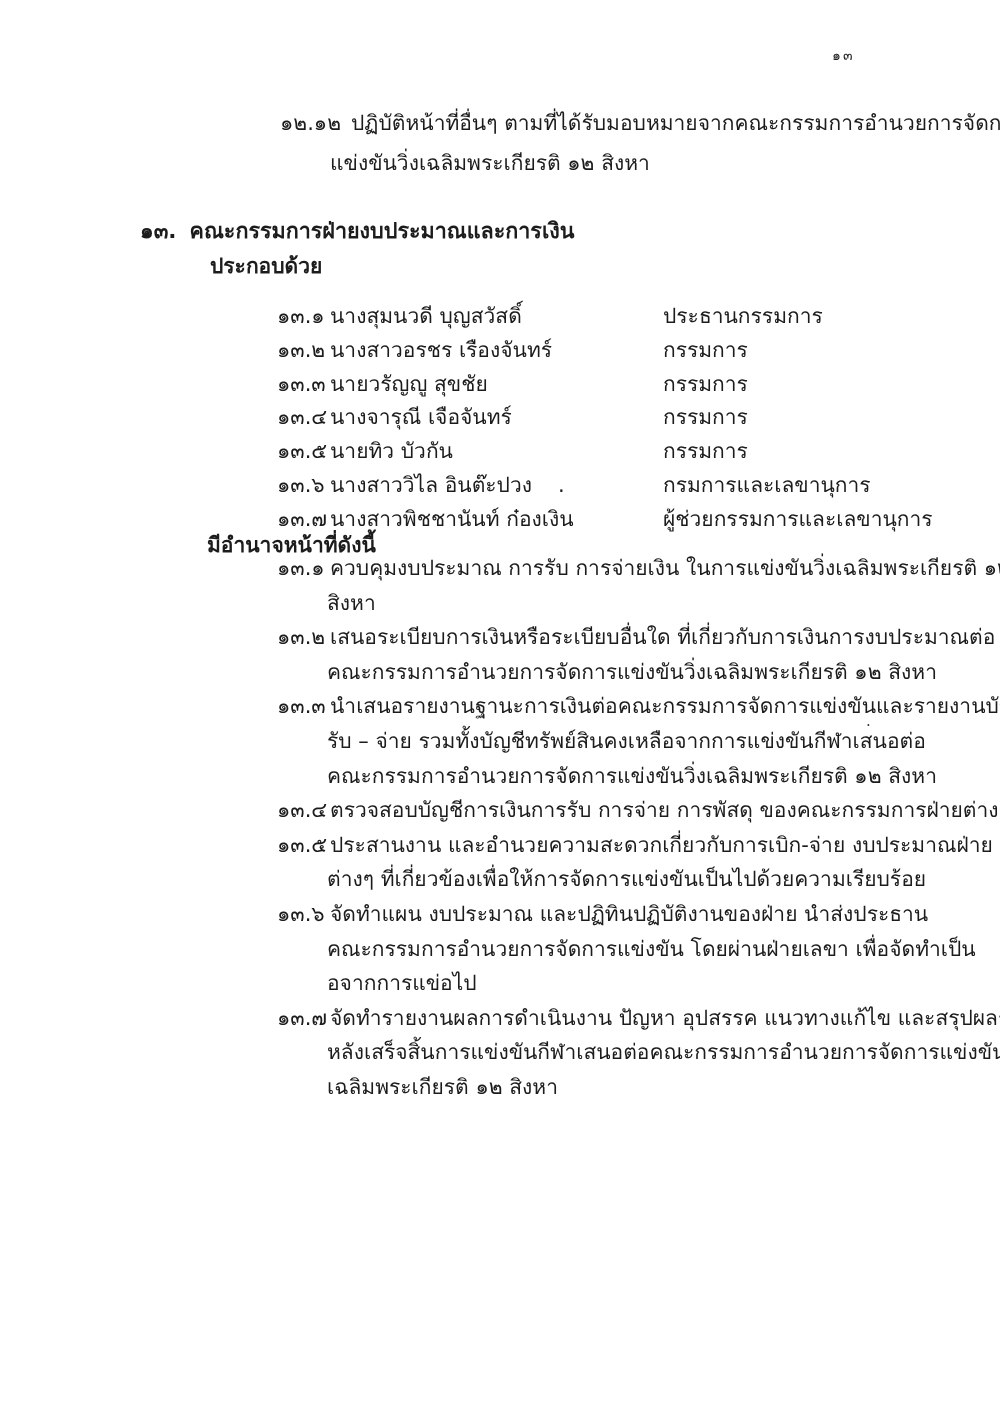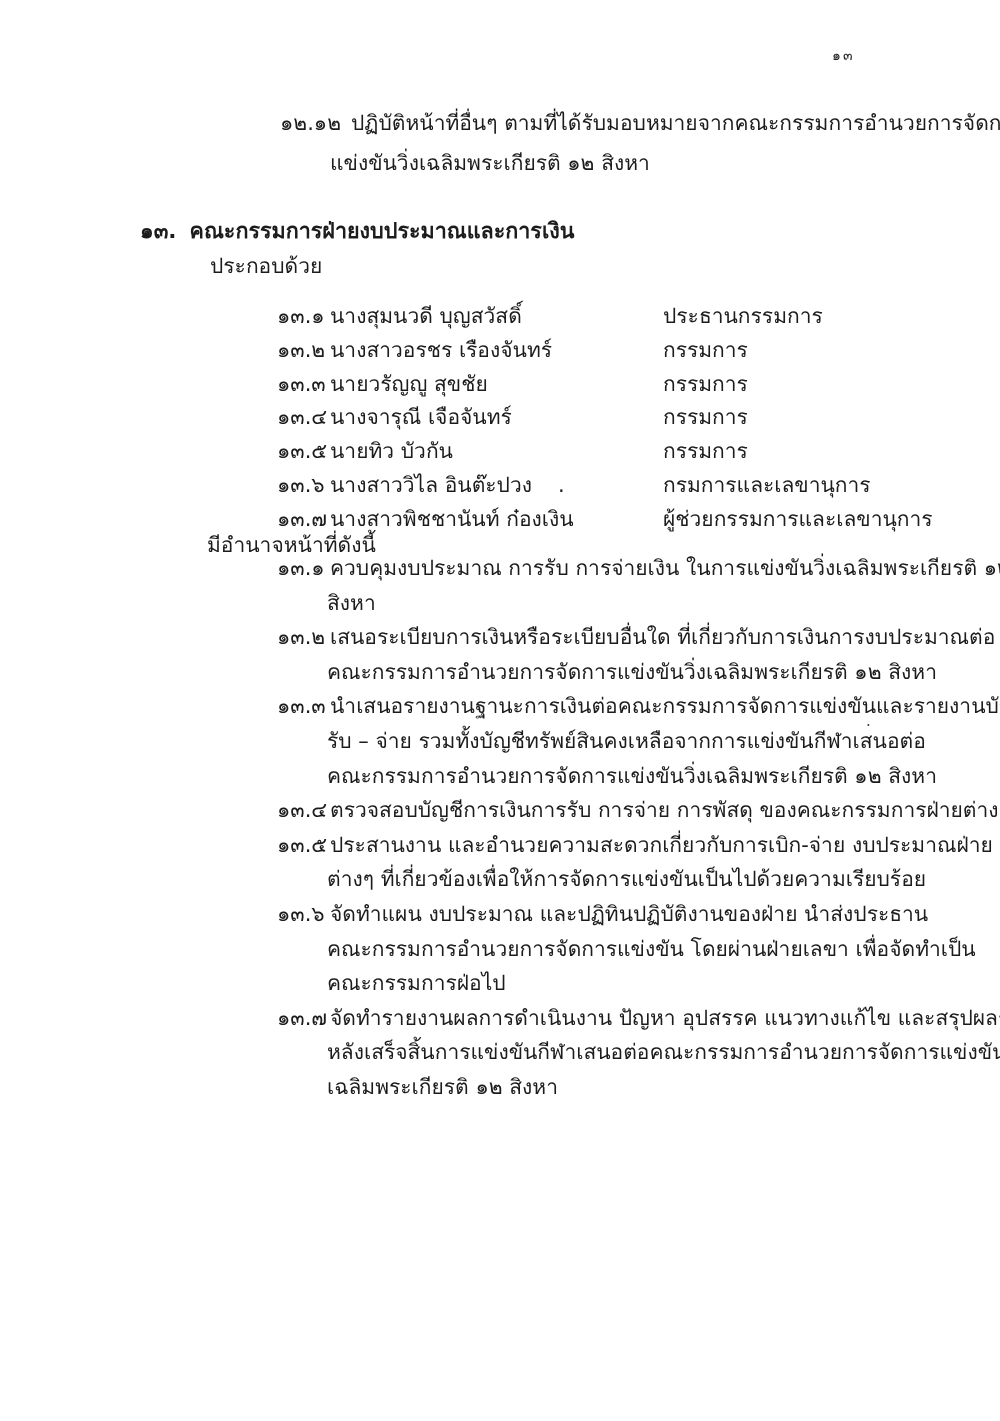"ประกอบด้วย" .sub-label { font-weight: normal -> bold }
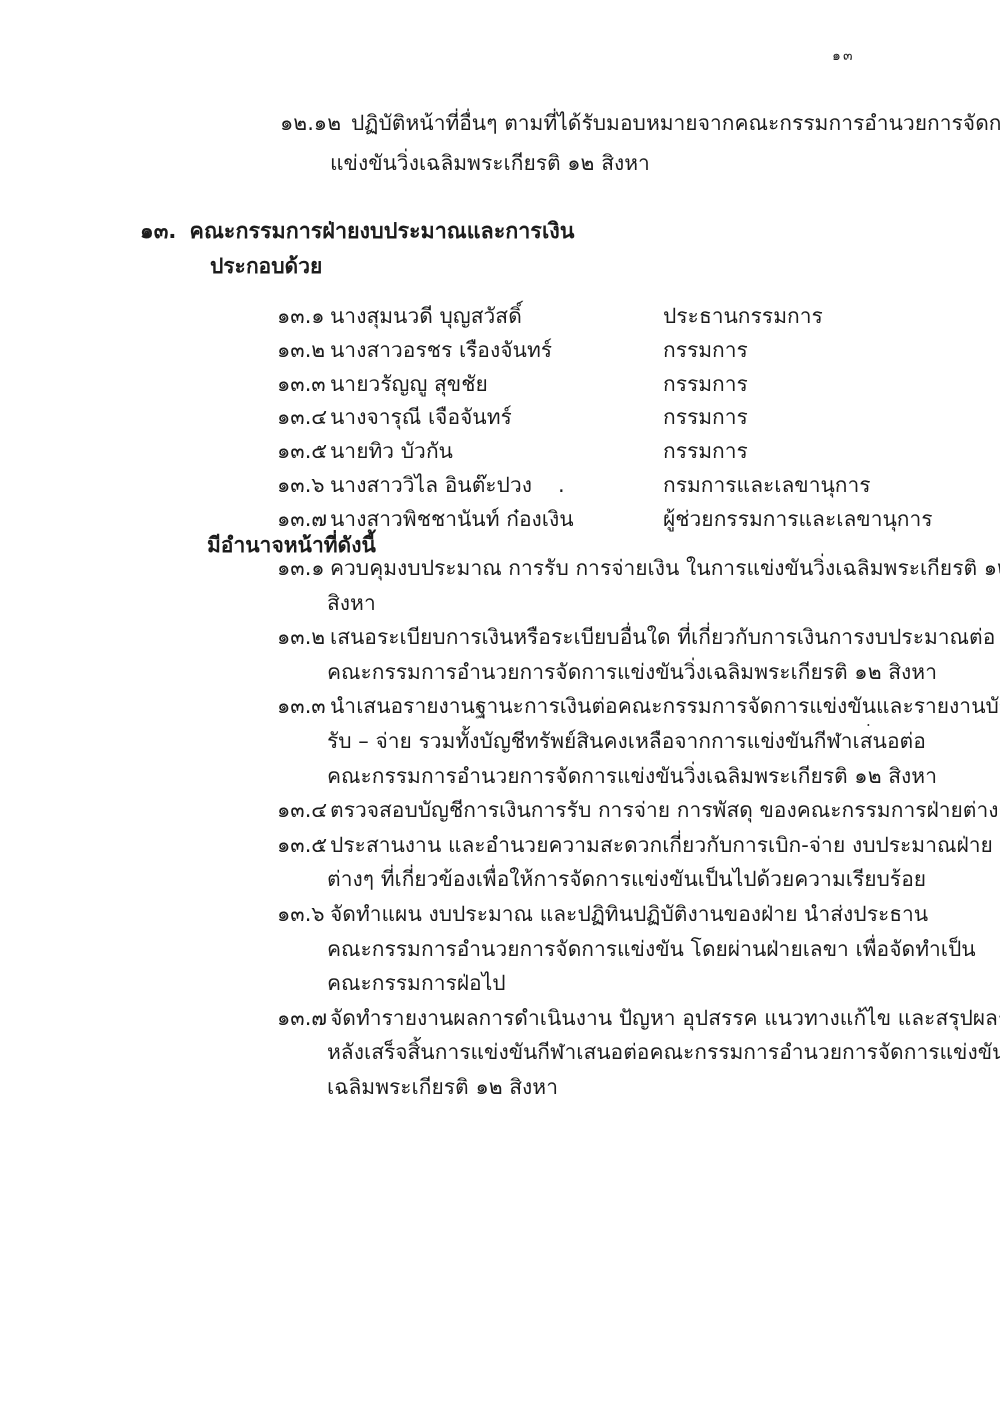"คณะกรรมการฝ่อไป" div.dline { text: คณะกรรมการฝ่อไป -> อจากการแข่อไป }
